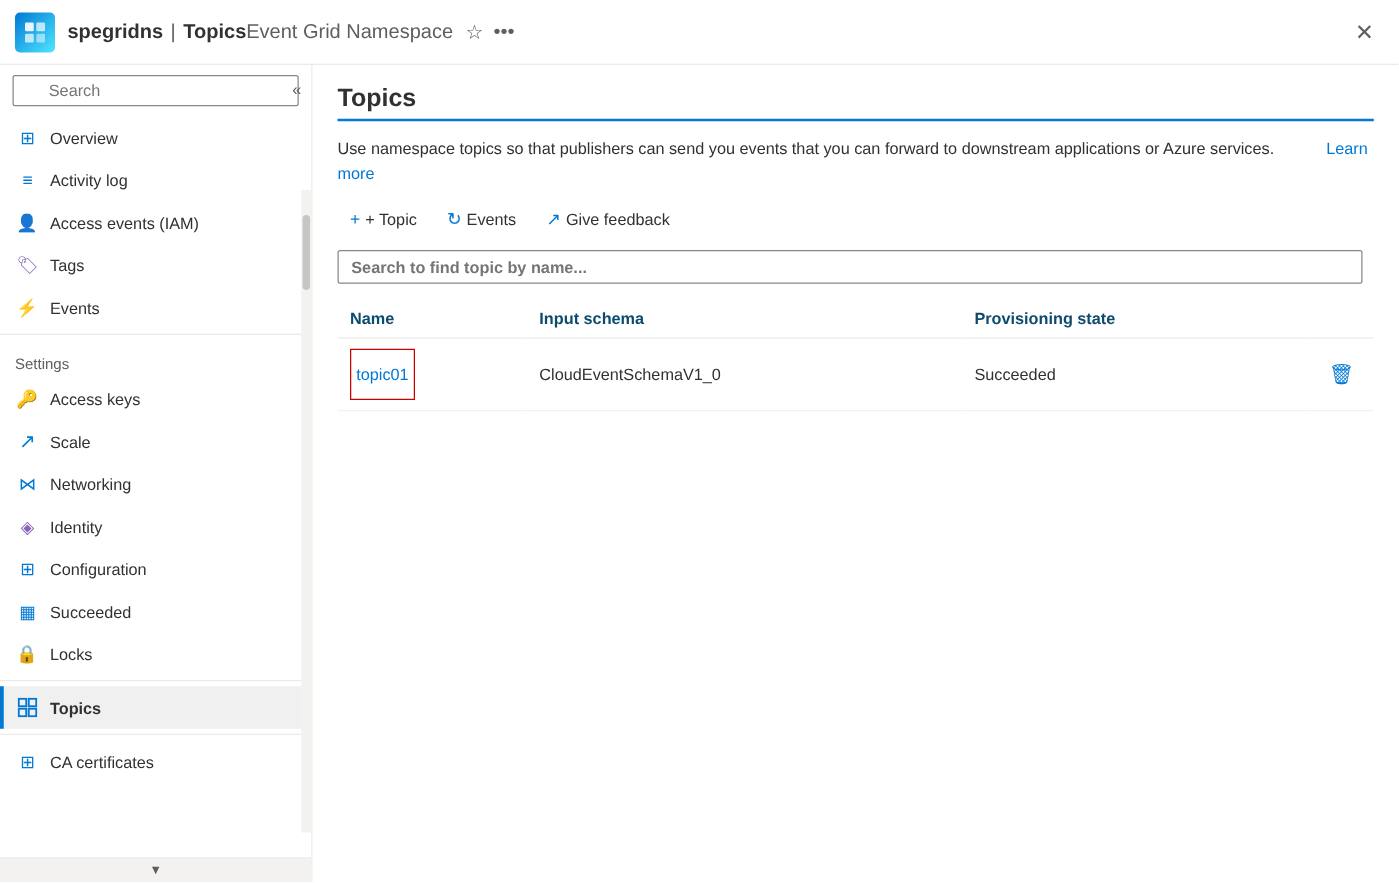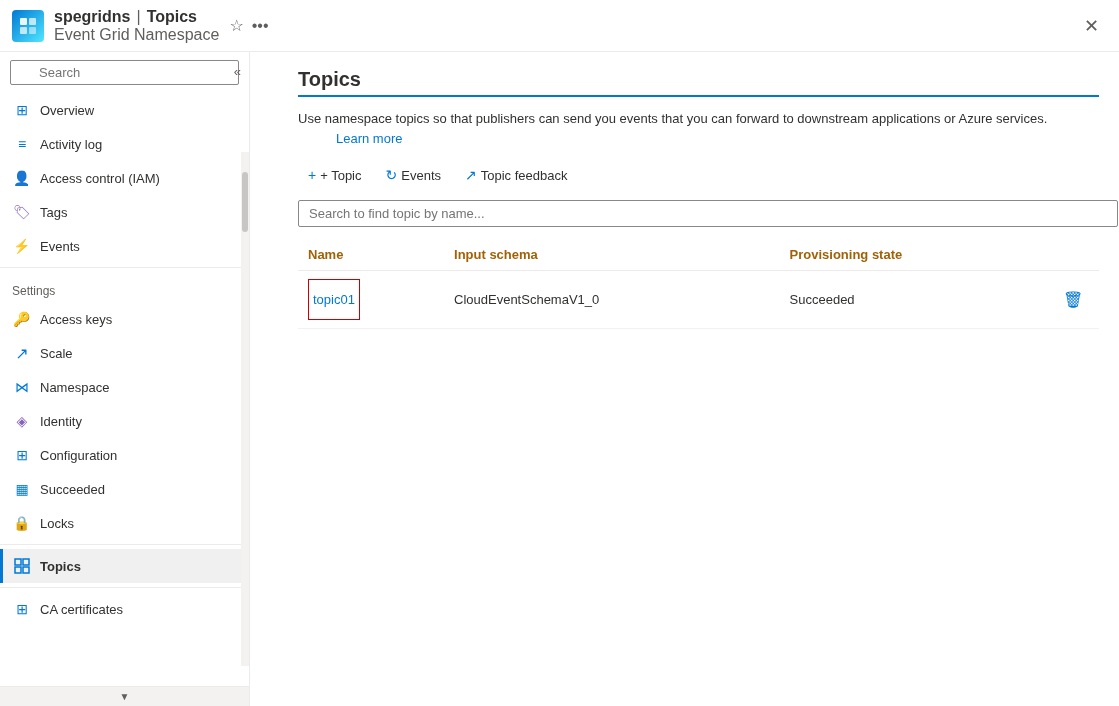"spegridns" .title-text { flex-direction: column -> row }
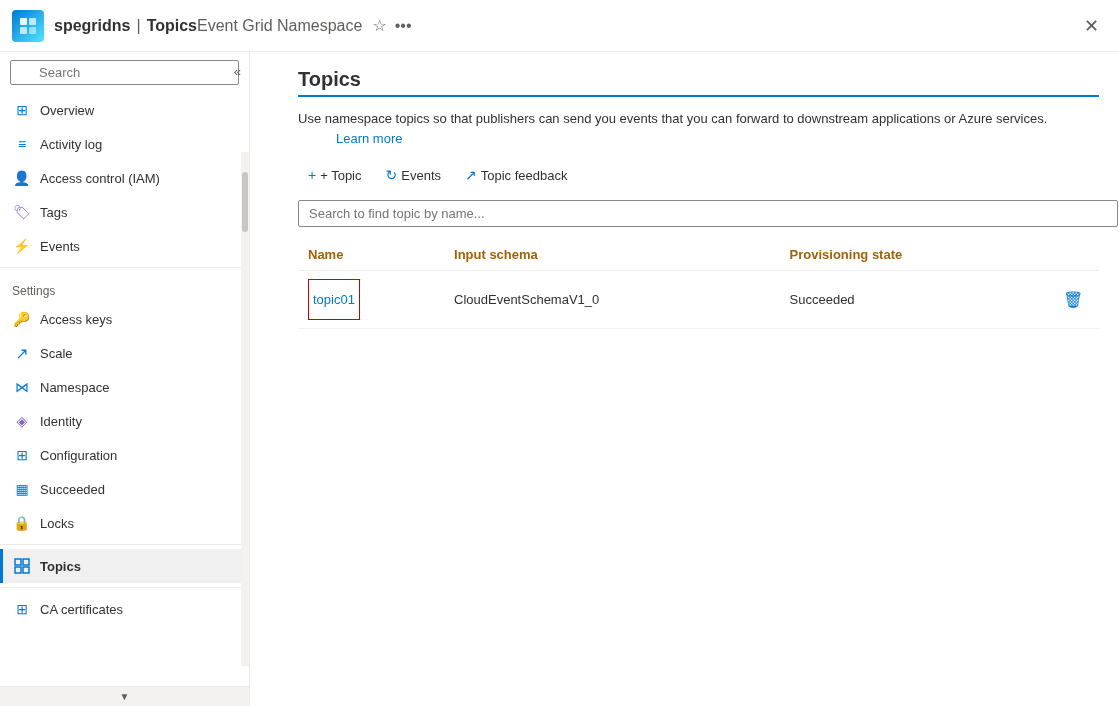"Search" .main-layout { gap: 28px -> none }
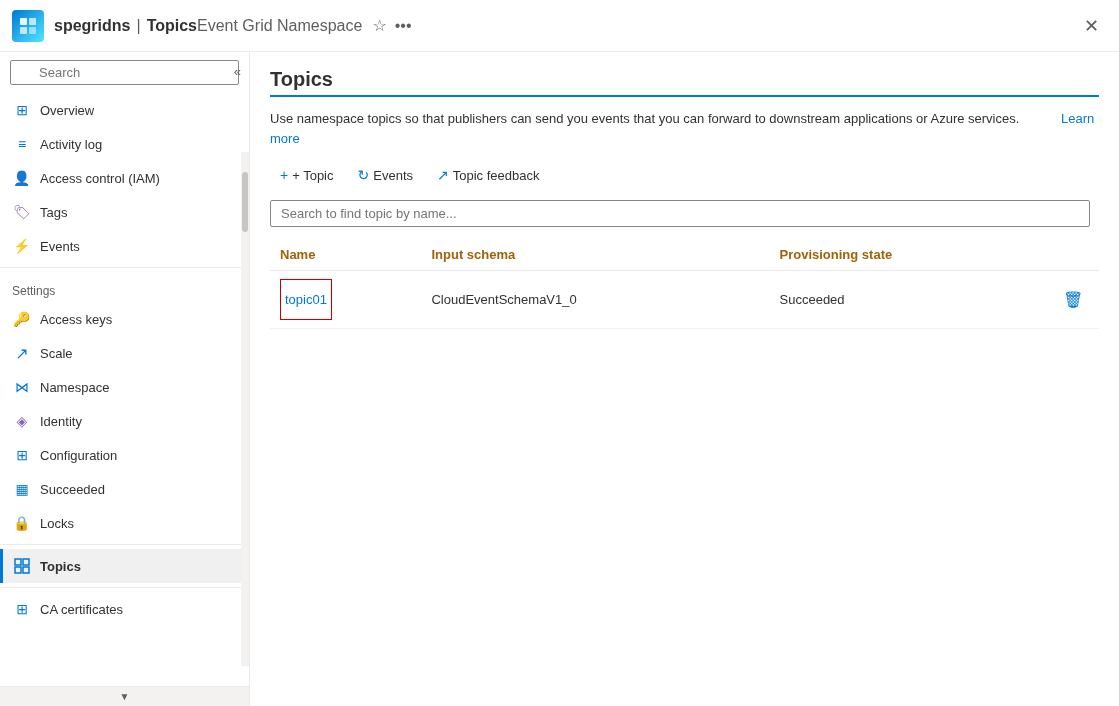"Access control (IAM)" span { text: control -> events }
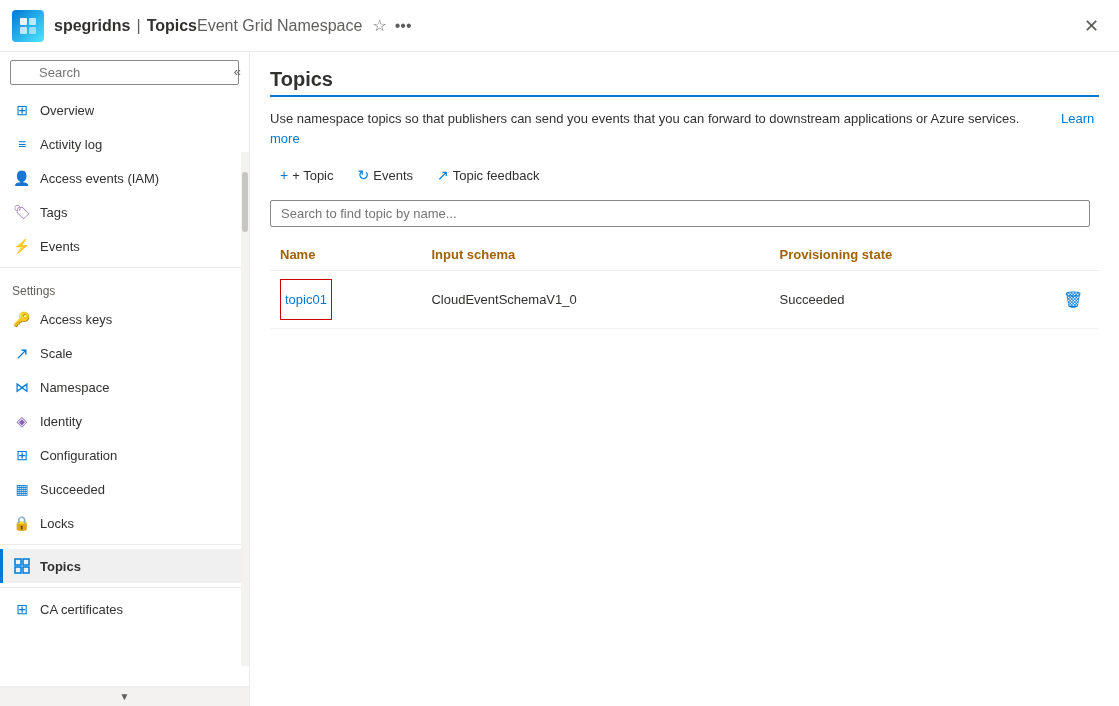"Topic feedback" span { text: Topic -> Give }
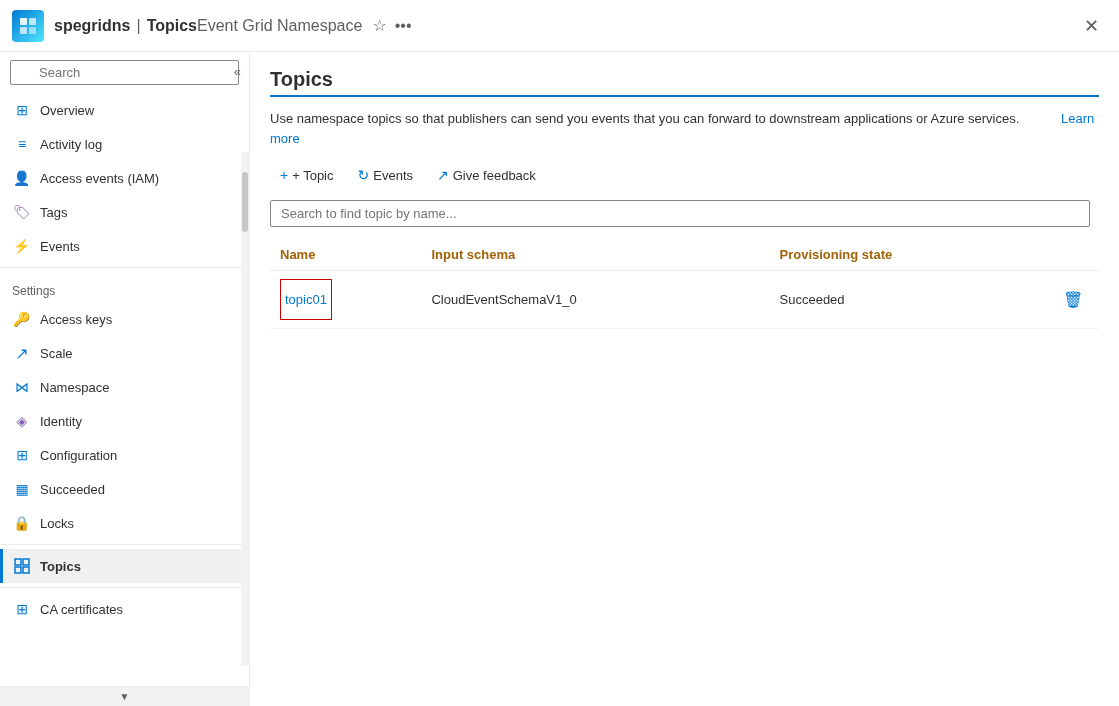"Search to find topic by" .search-box { font-weight: none -> bold }
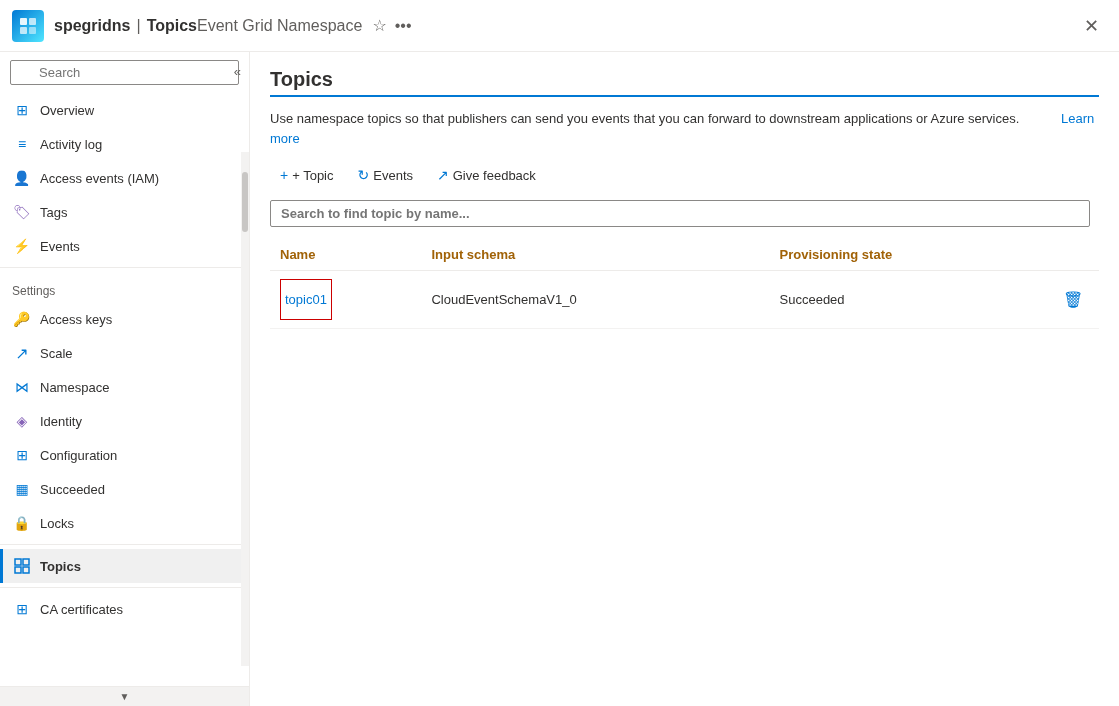"Name" .data-table th { color: #a16207 -> #0c4a6e }
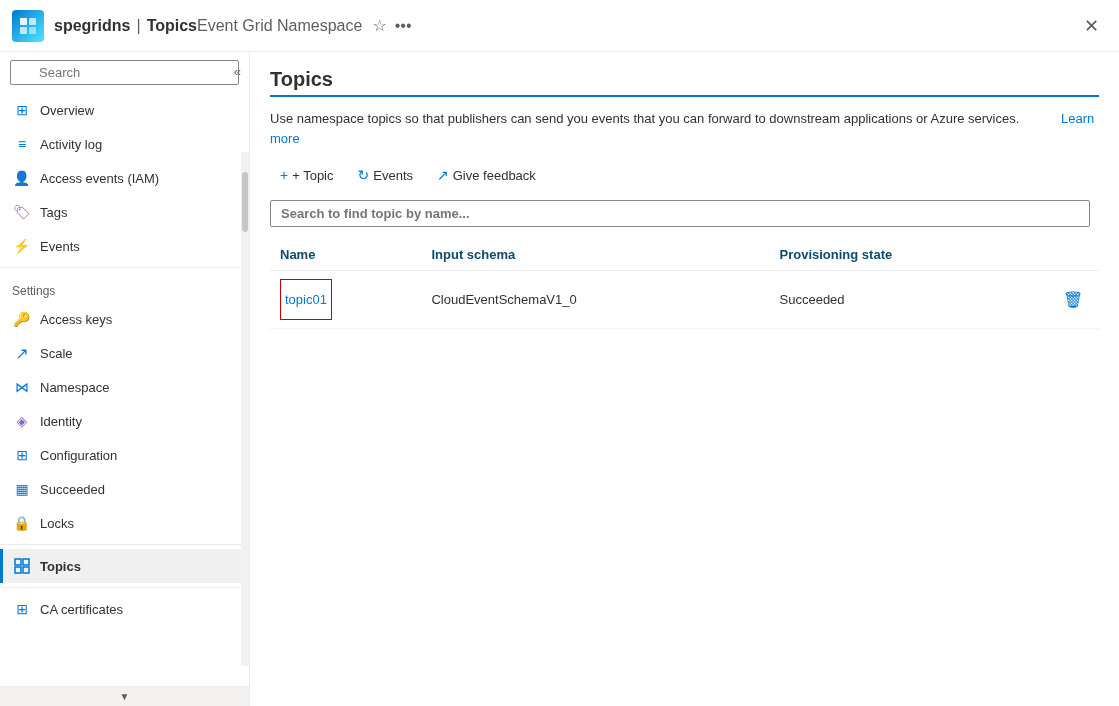"Namespace" span { text: Namespace -> Networking }
